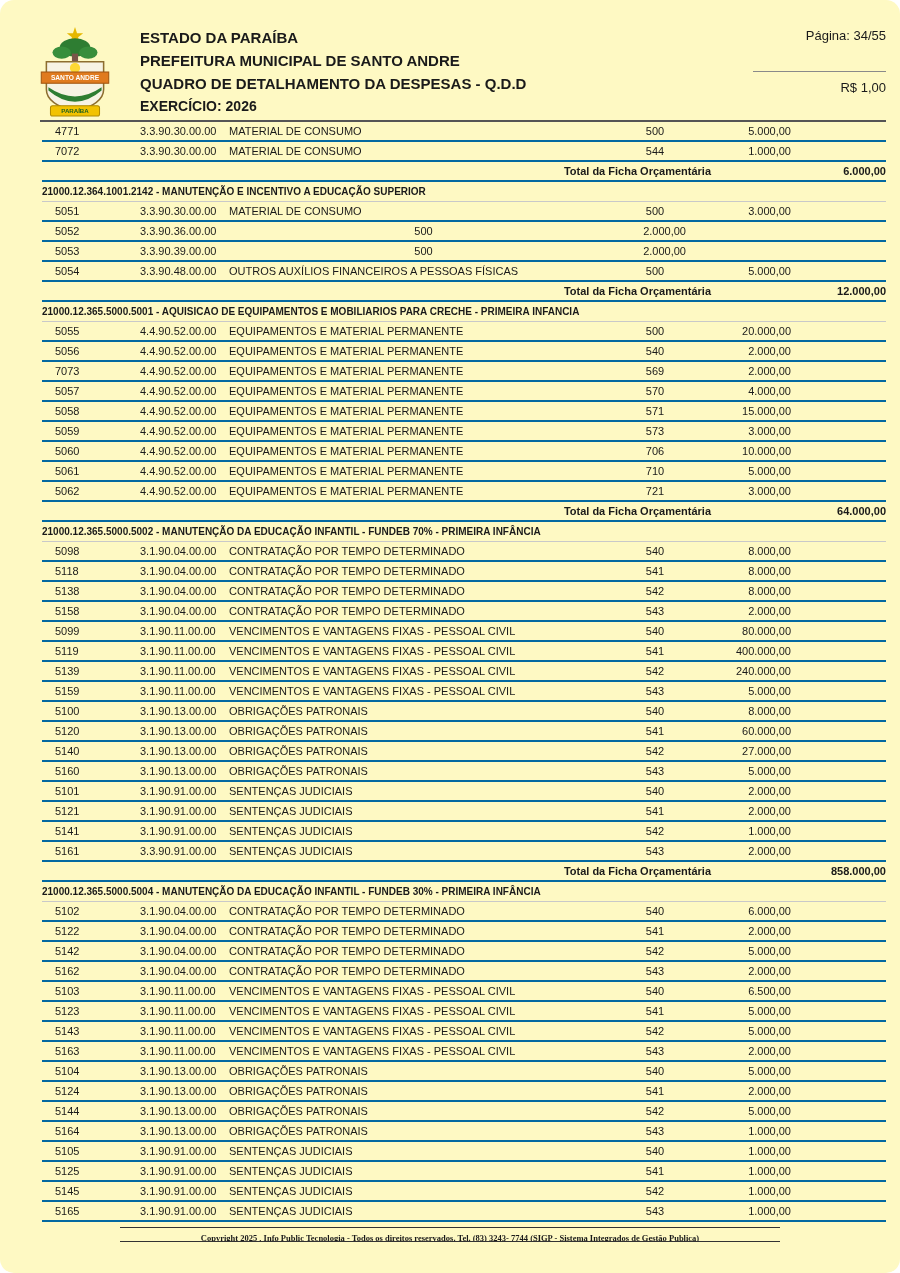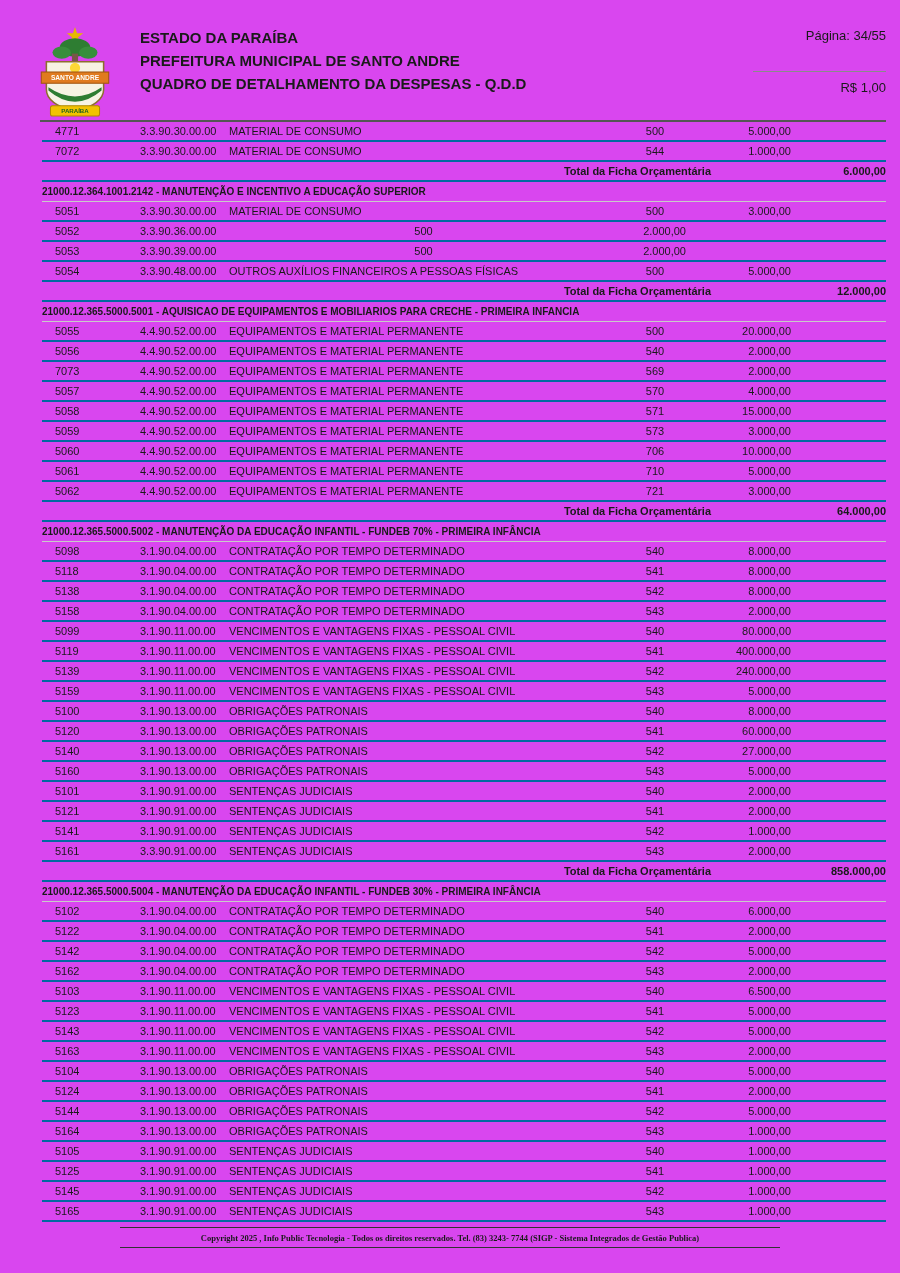"ESTADO DA PARAÍBA" .page { background: #d946ef -> #fef9c3; border-radius: none -> 14px }
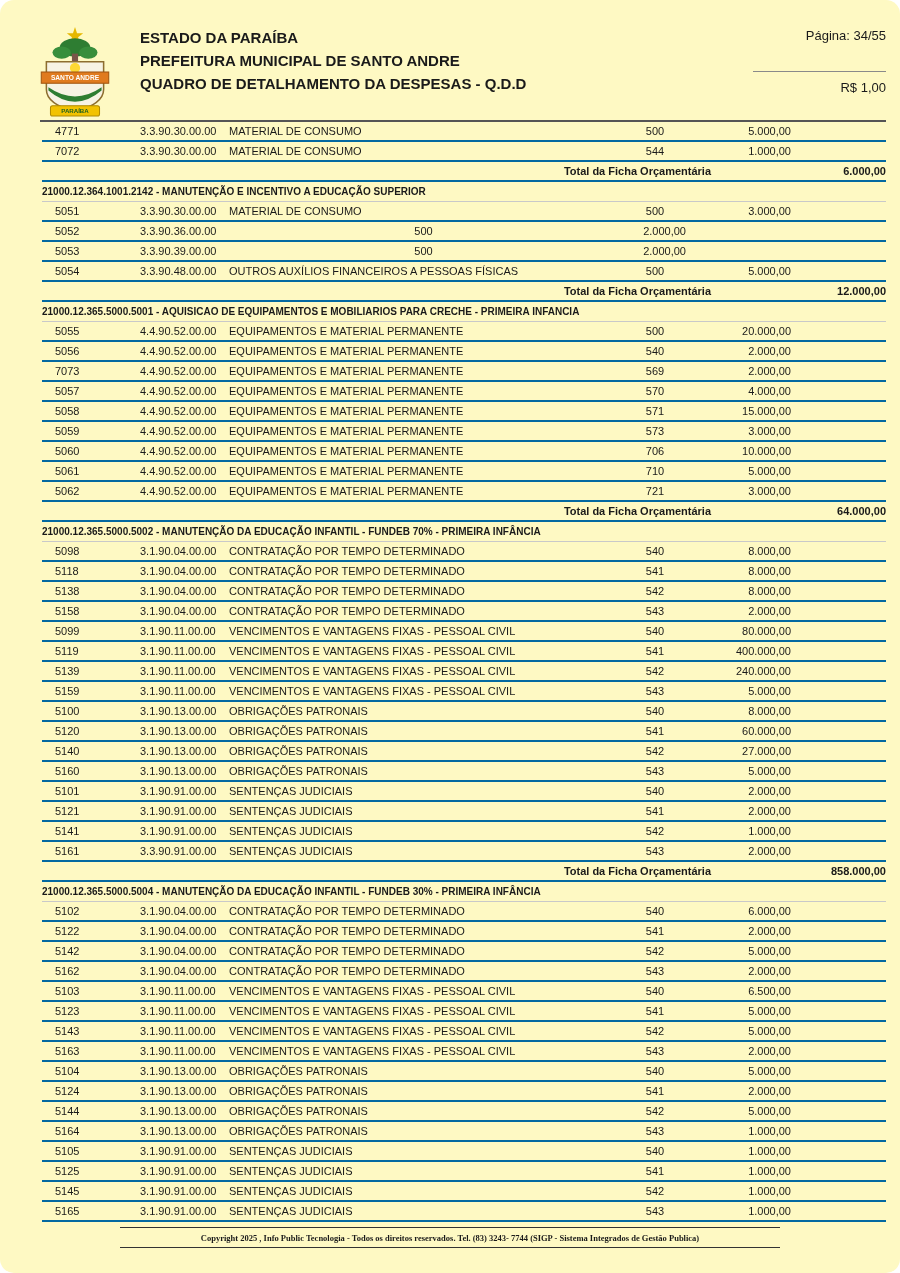"EXERCÍCIO: 2026" div.title-line { html: none -> <div>EXERCÍCIO: 2026</div> }
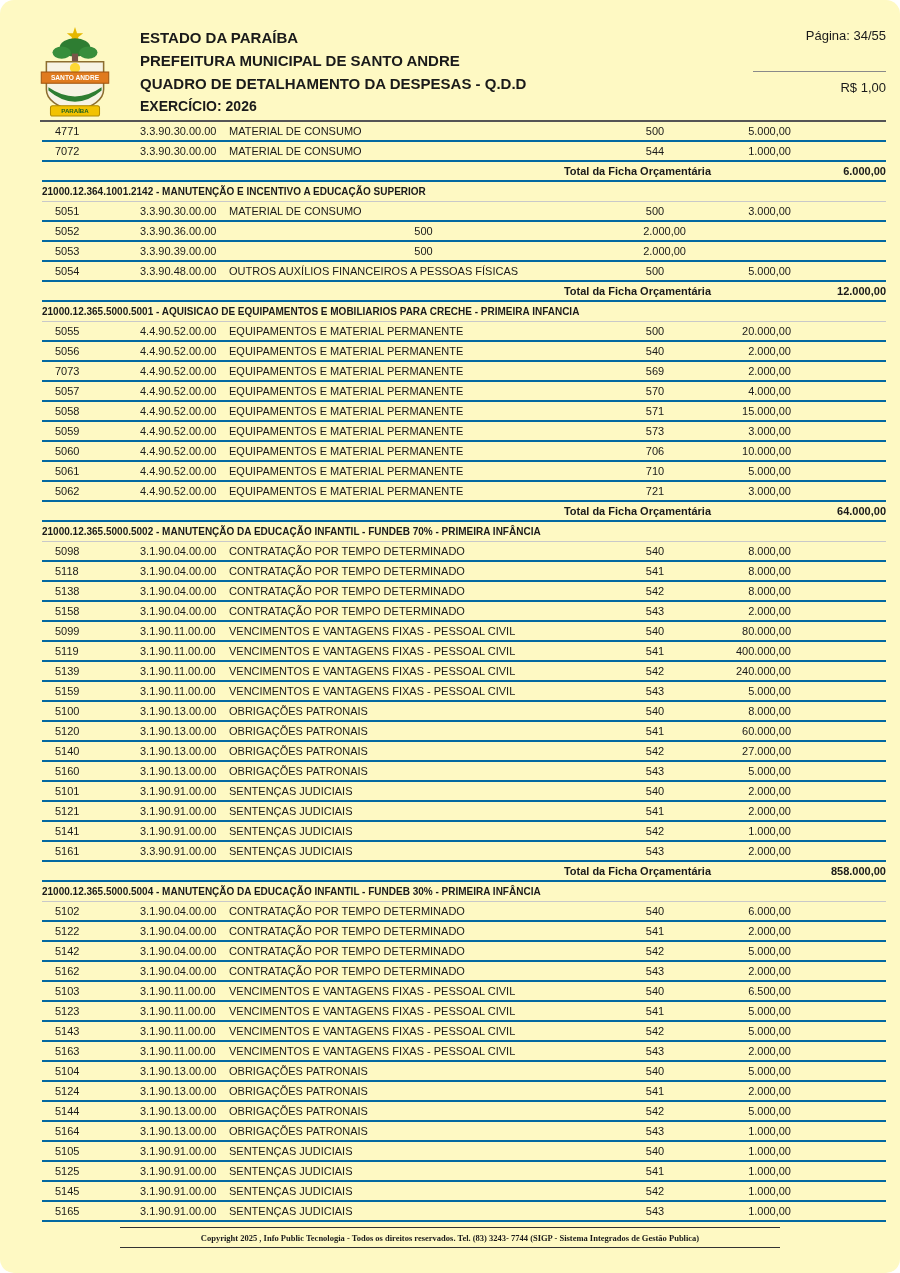"Copyright 2025 , Info Public" .footer { height: 21px -> 15px }
